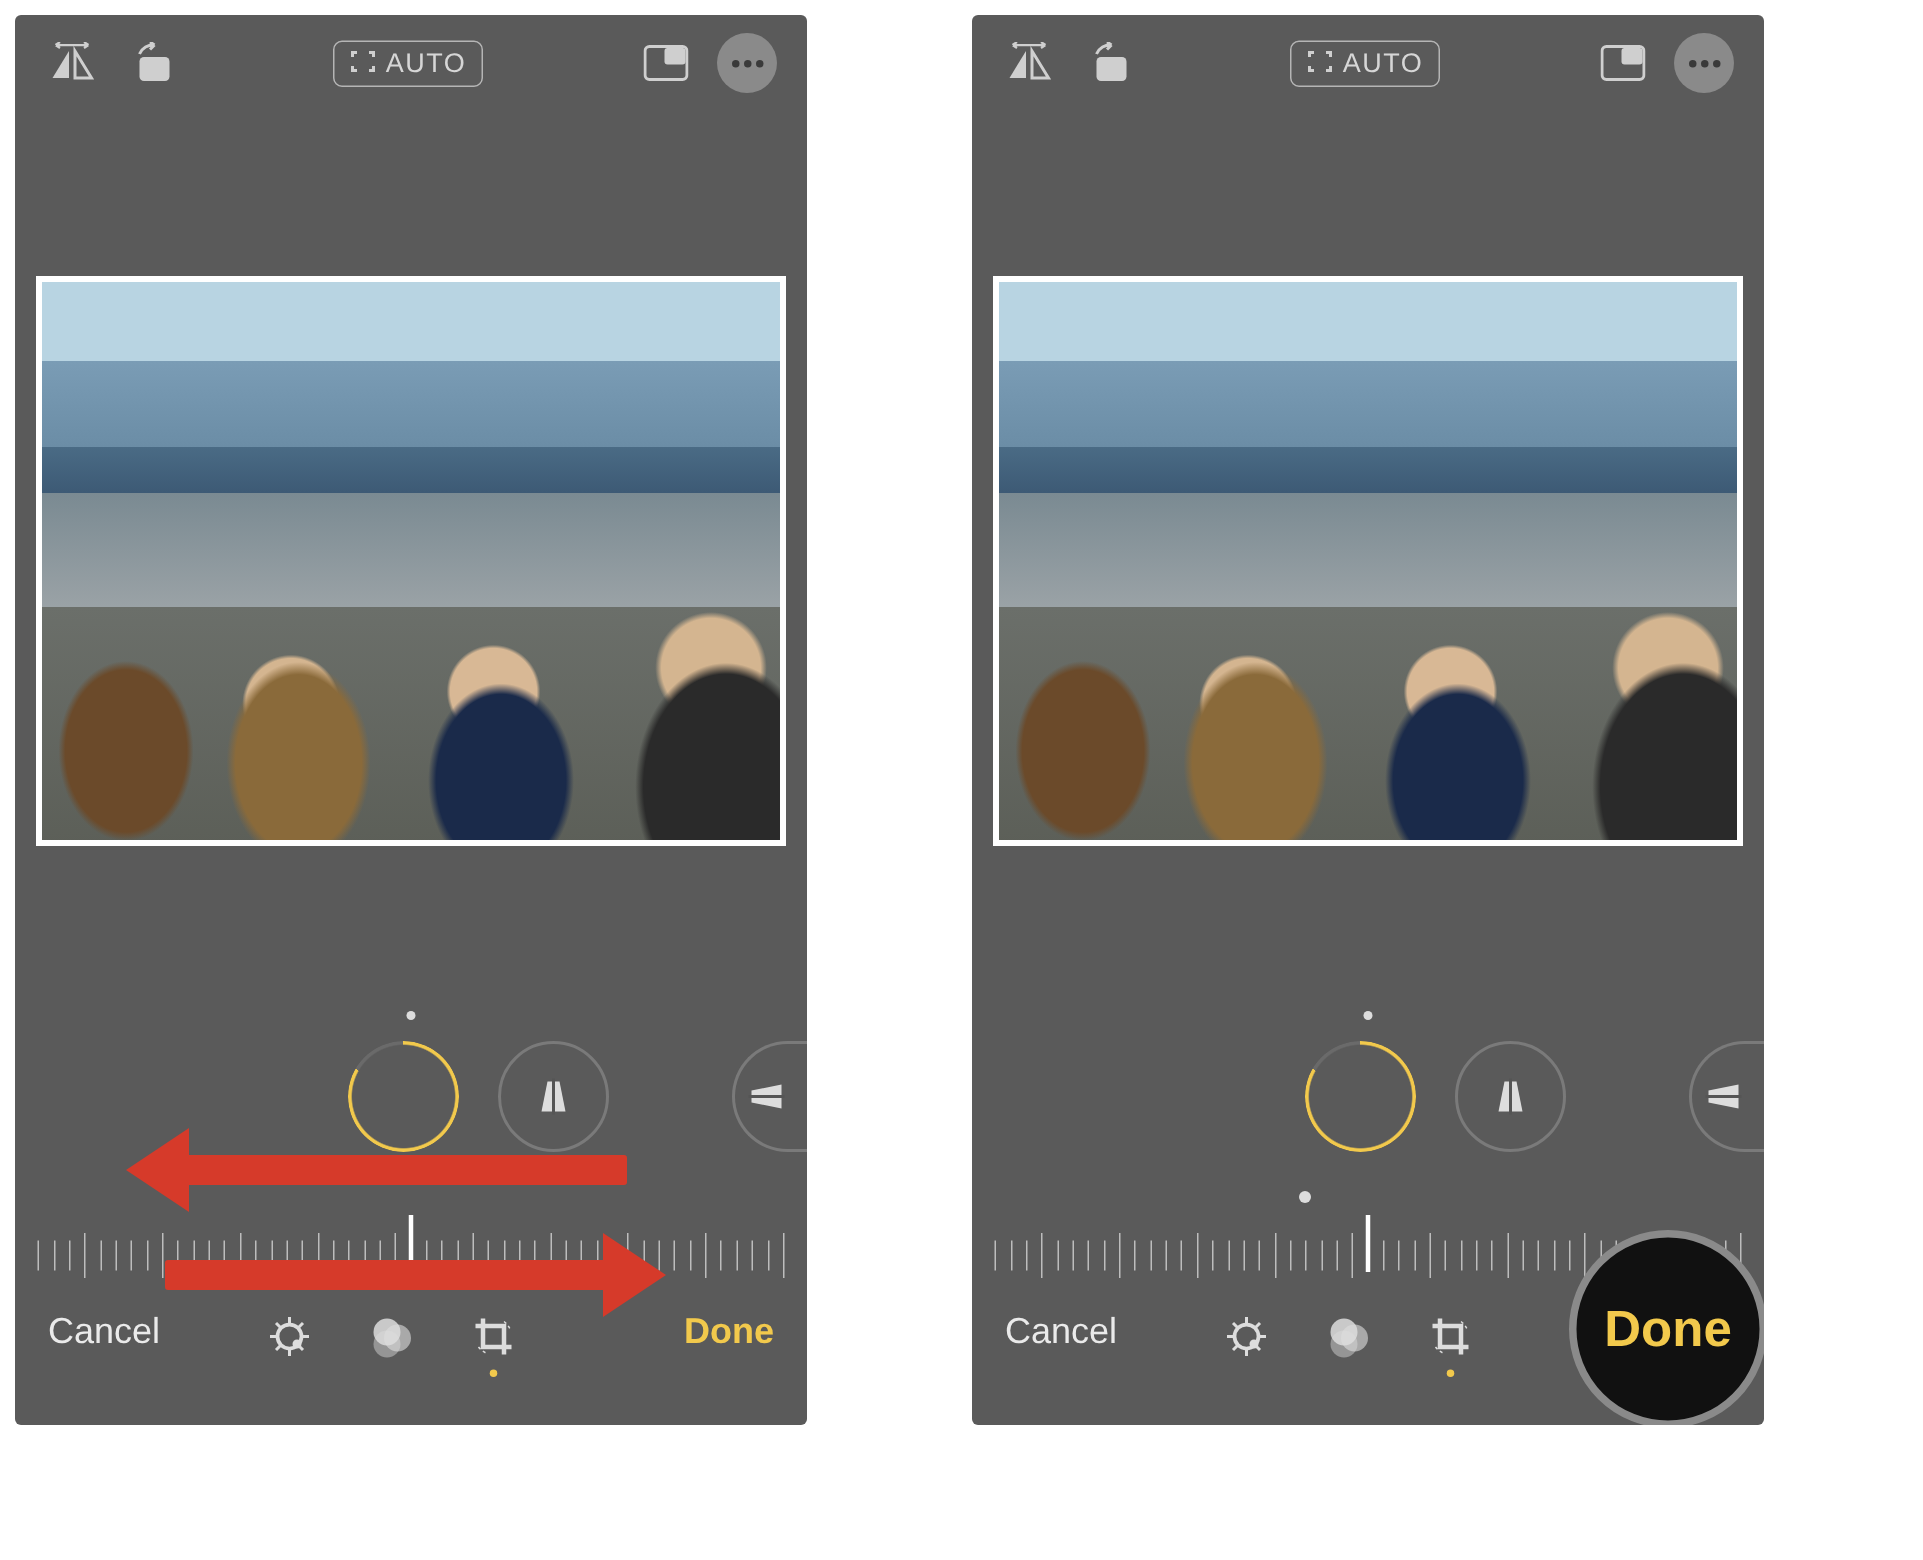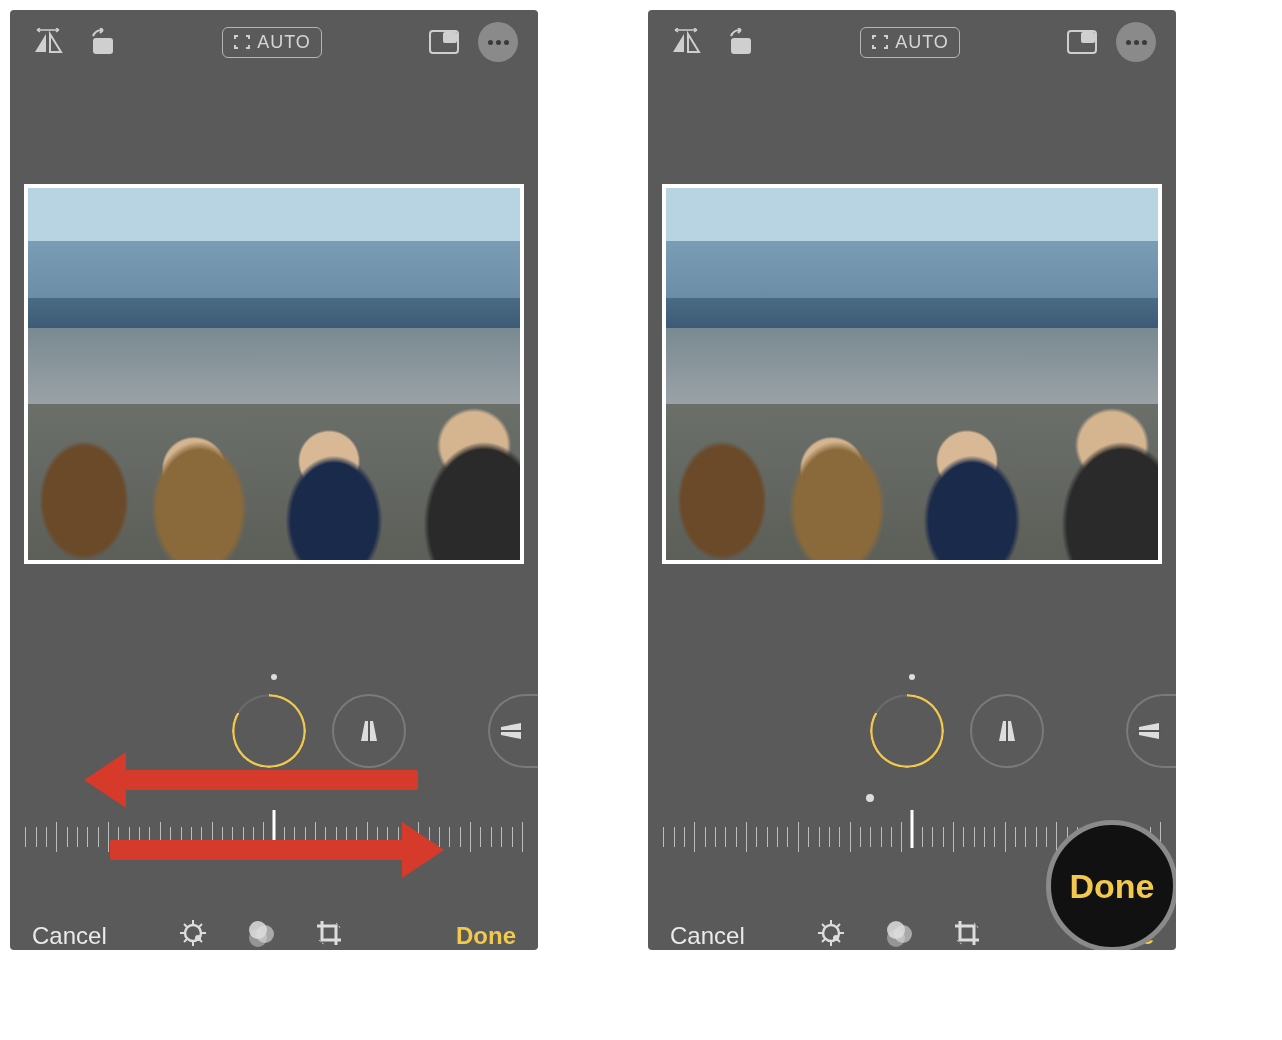"AUTO" .auto-btn { align-items: center -> none }
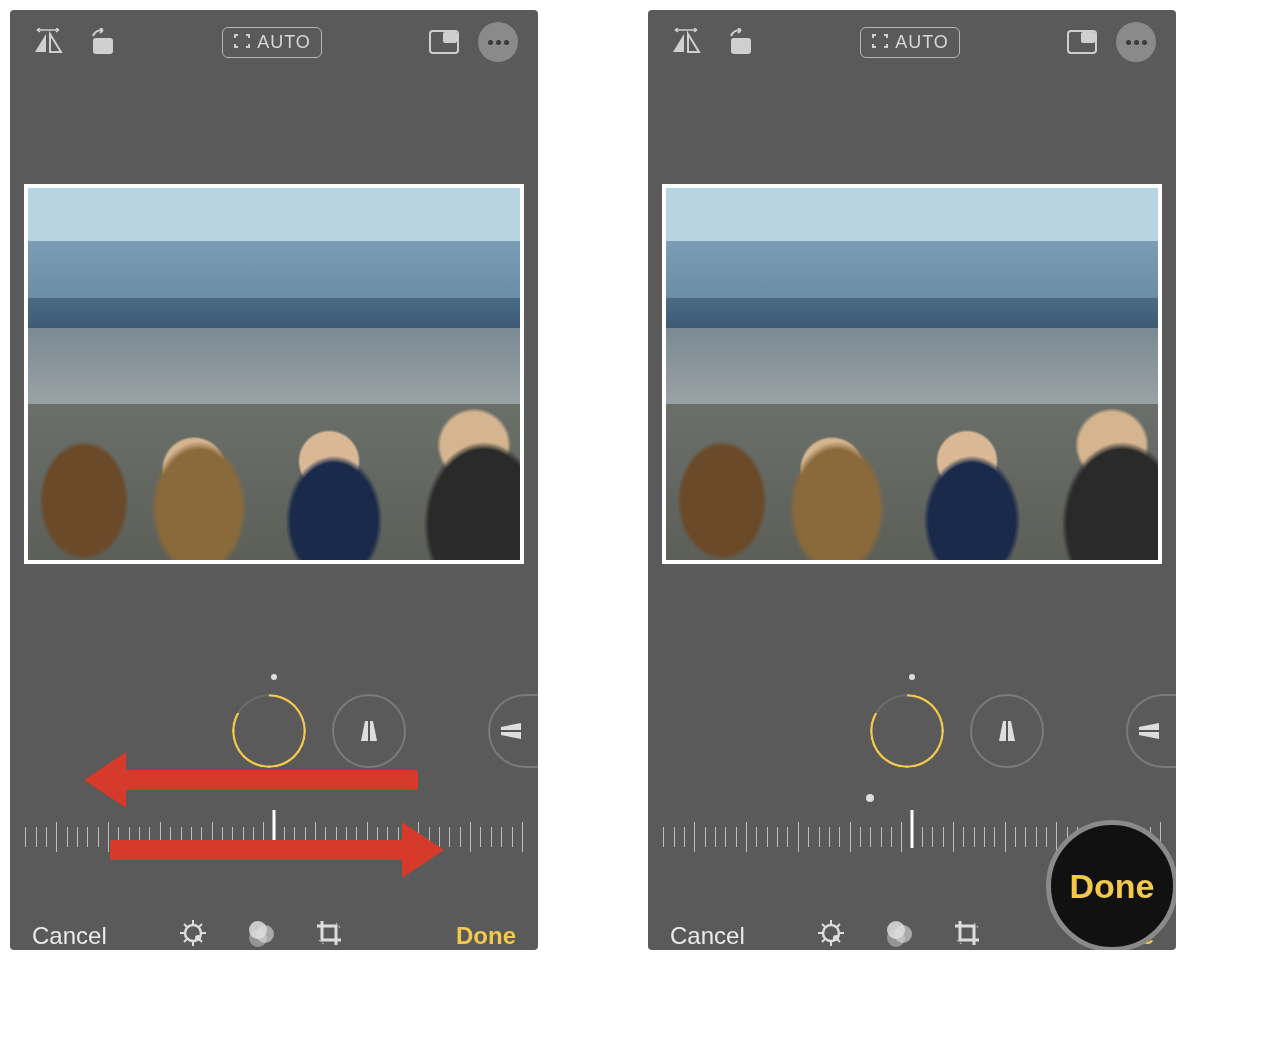"Cancel" .bottom-bar { align-items: flex-end -> flex-start }
